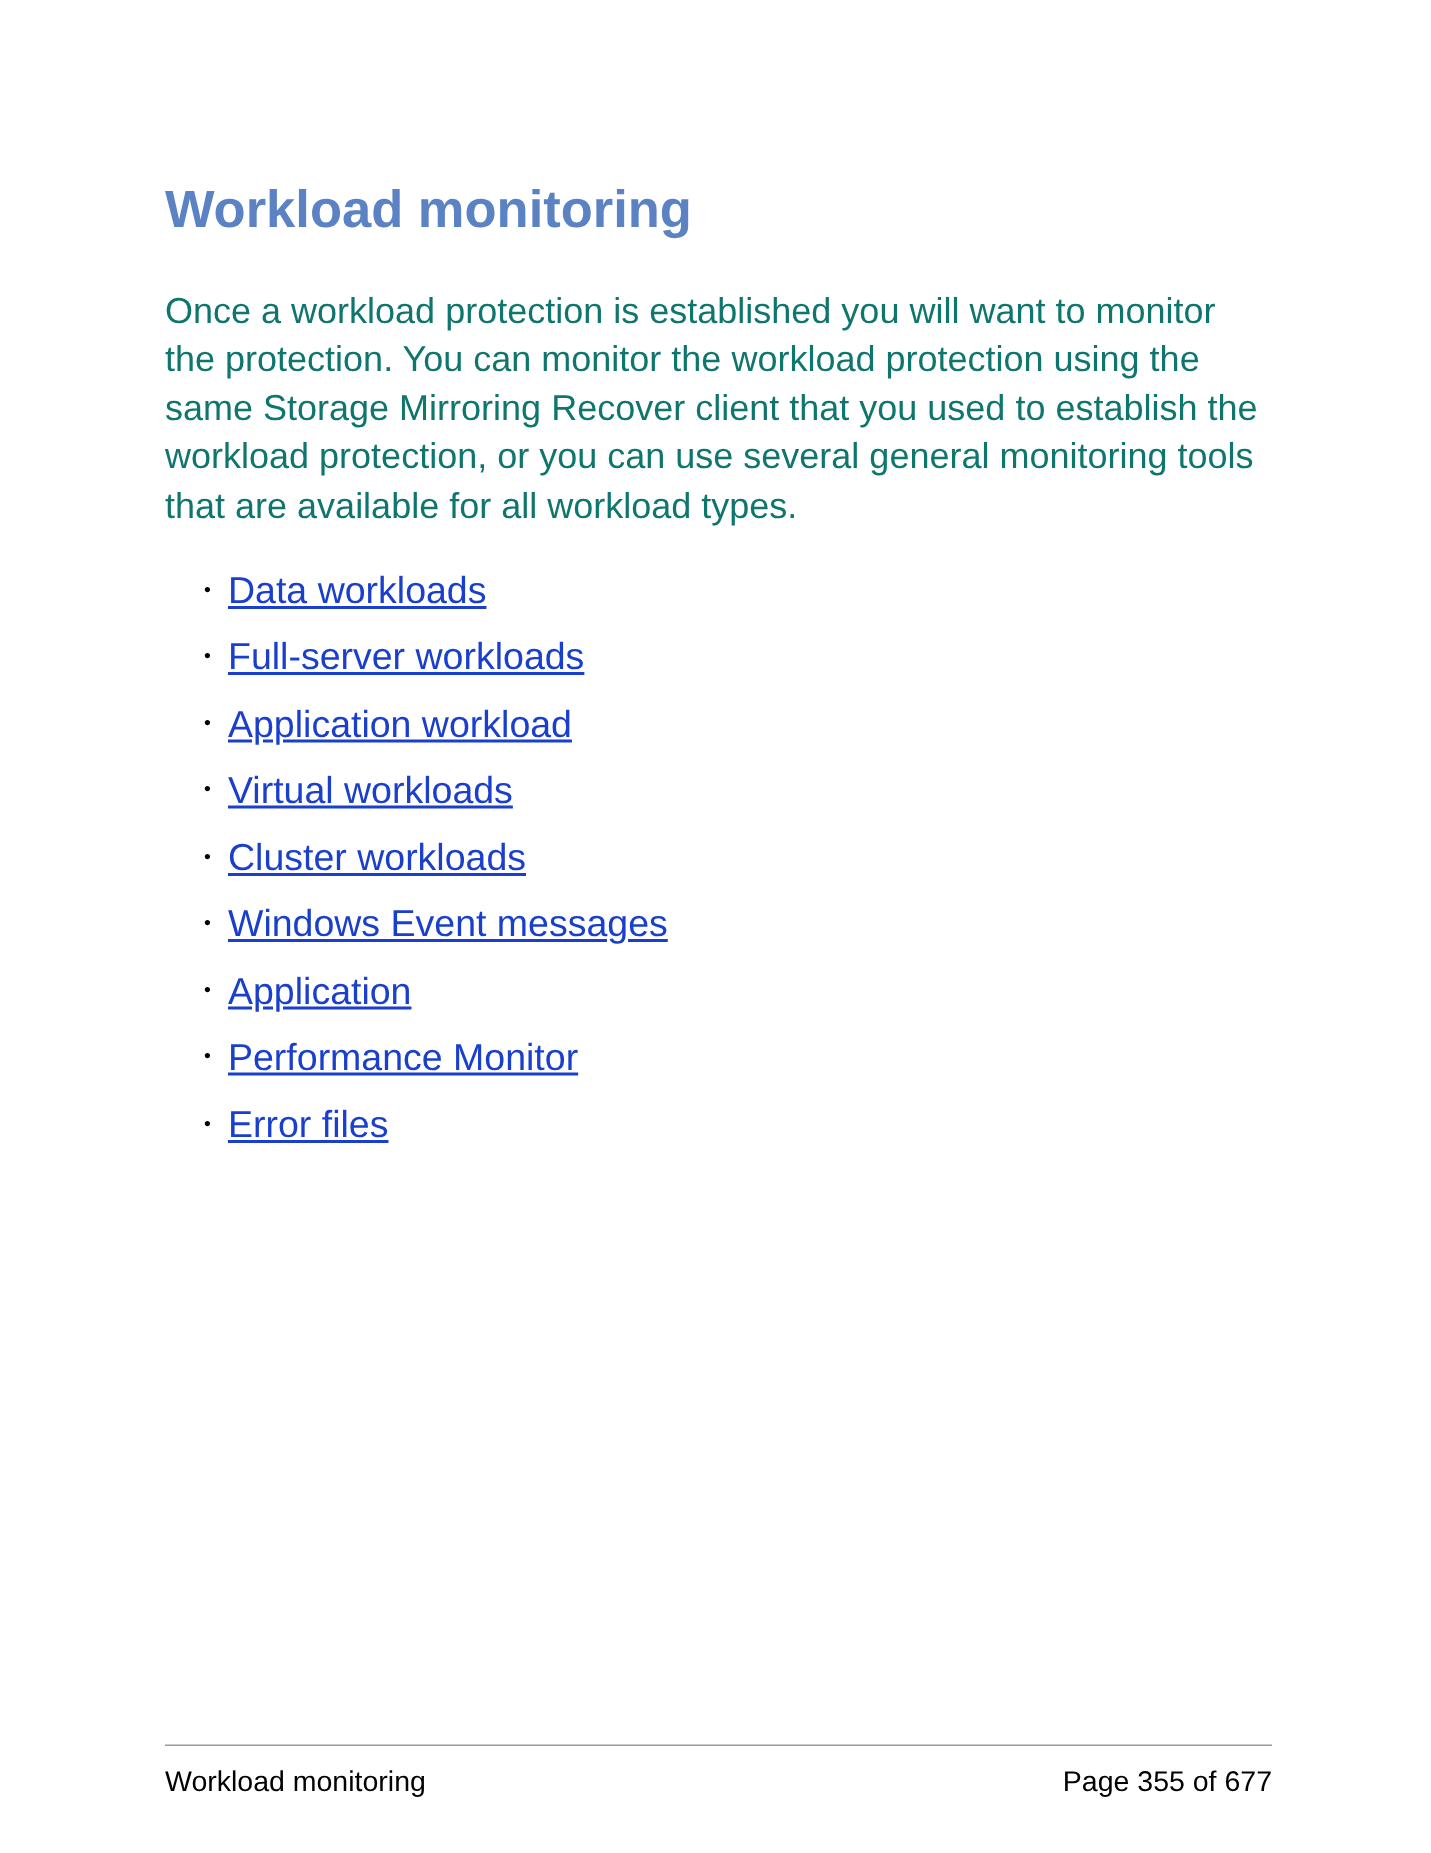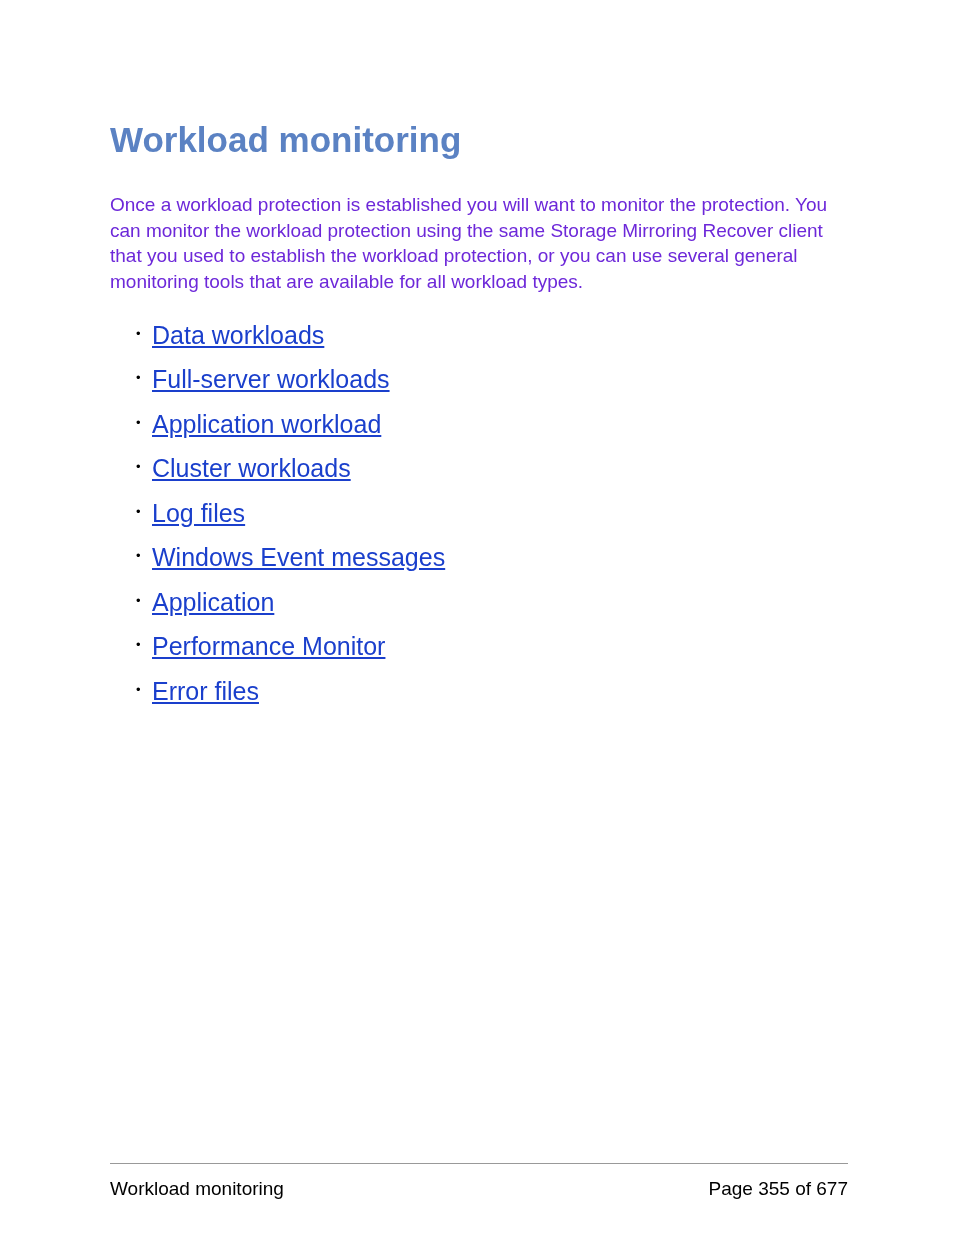"Once a workload protection is" .intro-paragraph { color: #6d28d9 -> #0f766e; font-size: 19px -> 24px }
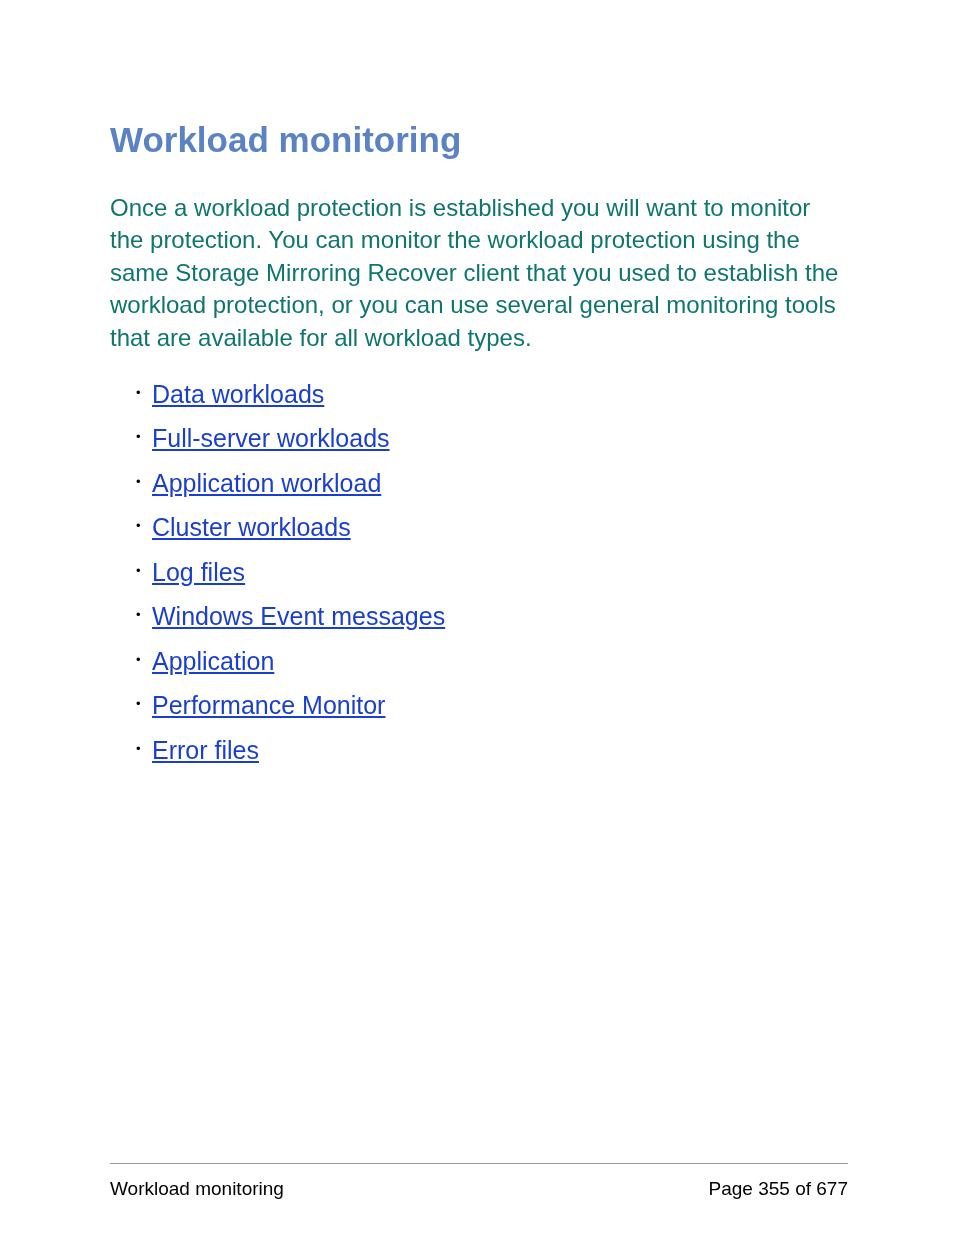"Virtual workloads" li { html: none -> <li><a>Virtual workloads</a></li> }
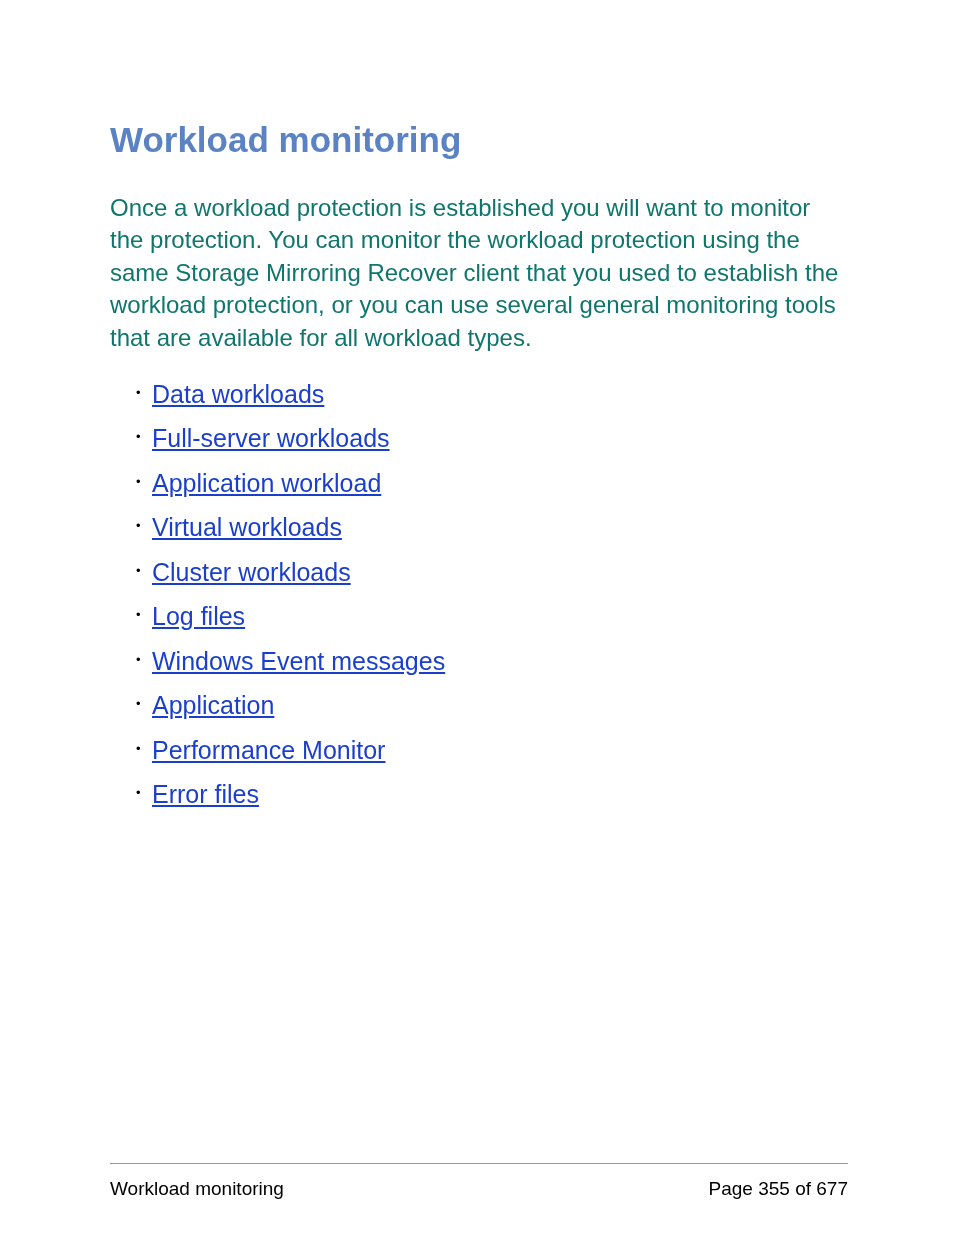"Log files" li { html: <li><a>Log files</a></li> -> none }
